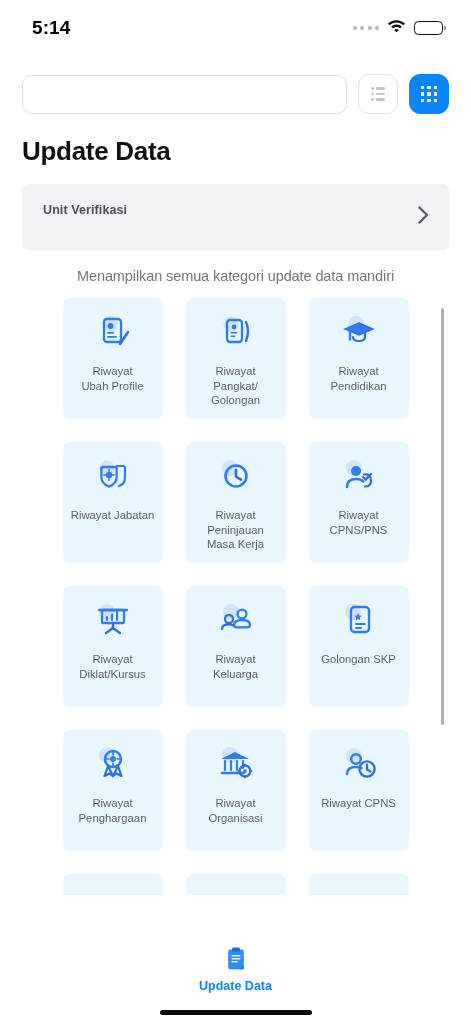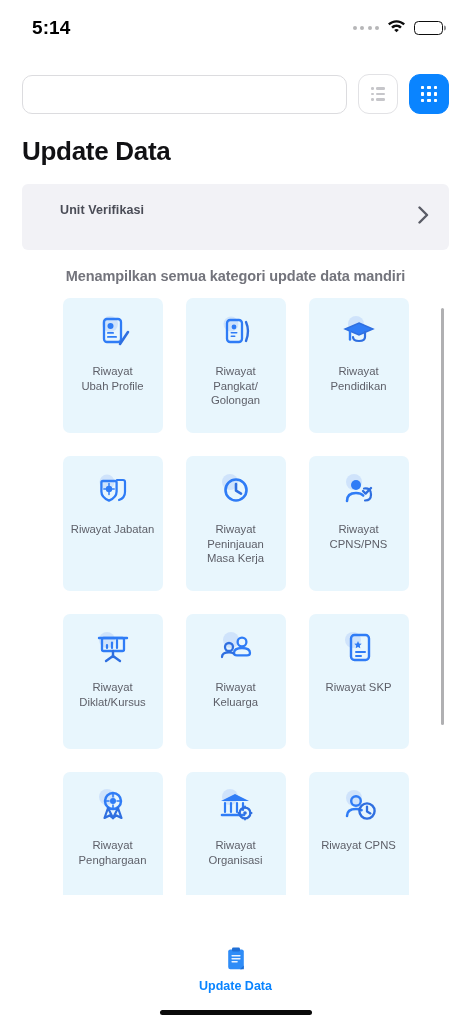"Unit Verifikasi" .unit-label { margin-left: 17px -> none }
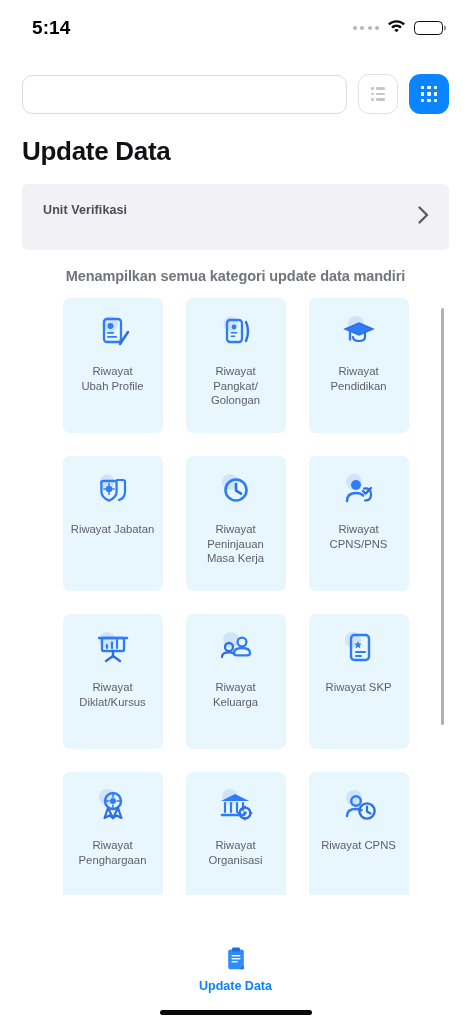"Menampilkan semua kategori update data" .subtitle { font-weight: bold -> none }
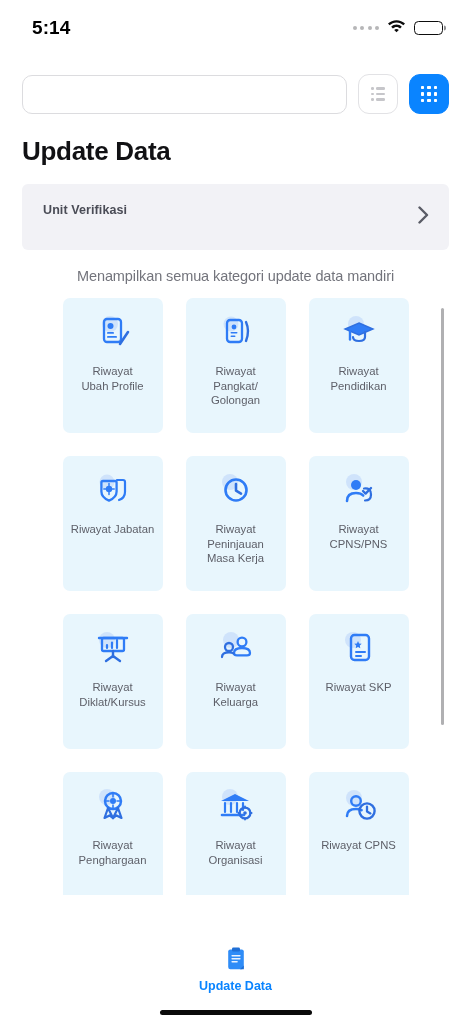"Riwayat" .card { height: 135px -> 121px }
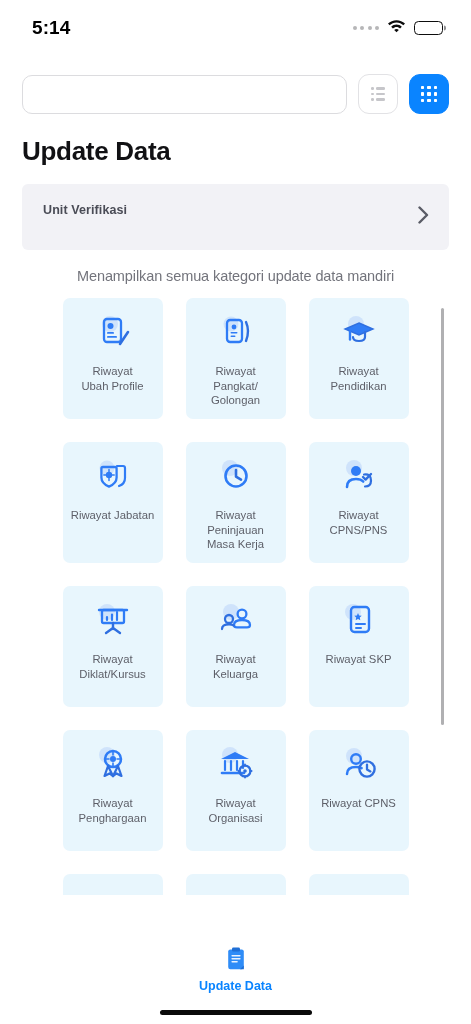"Riwayat SKP" div.card-label { text: Riwayat -> Golongan }
